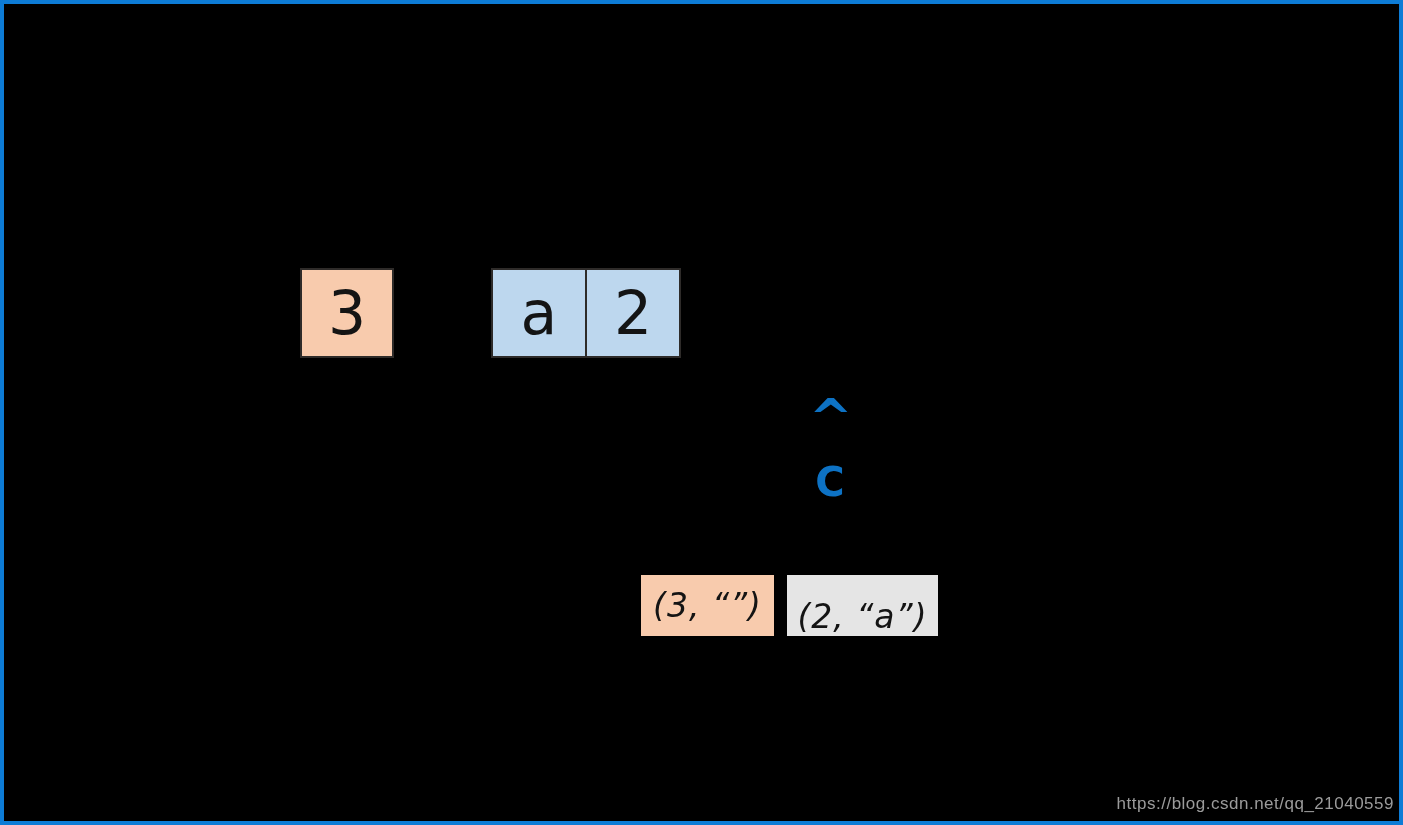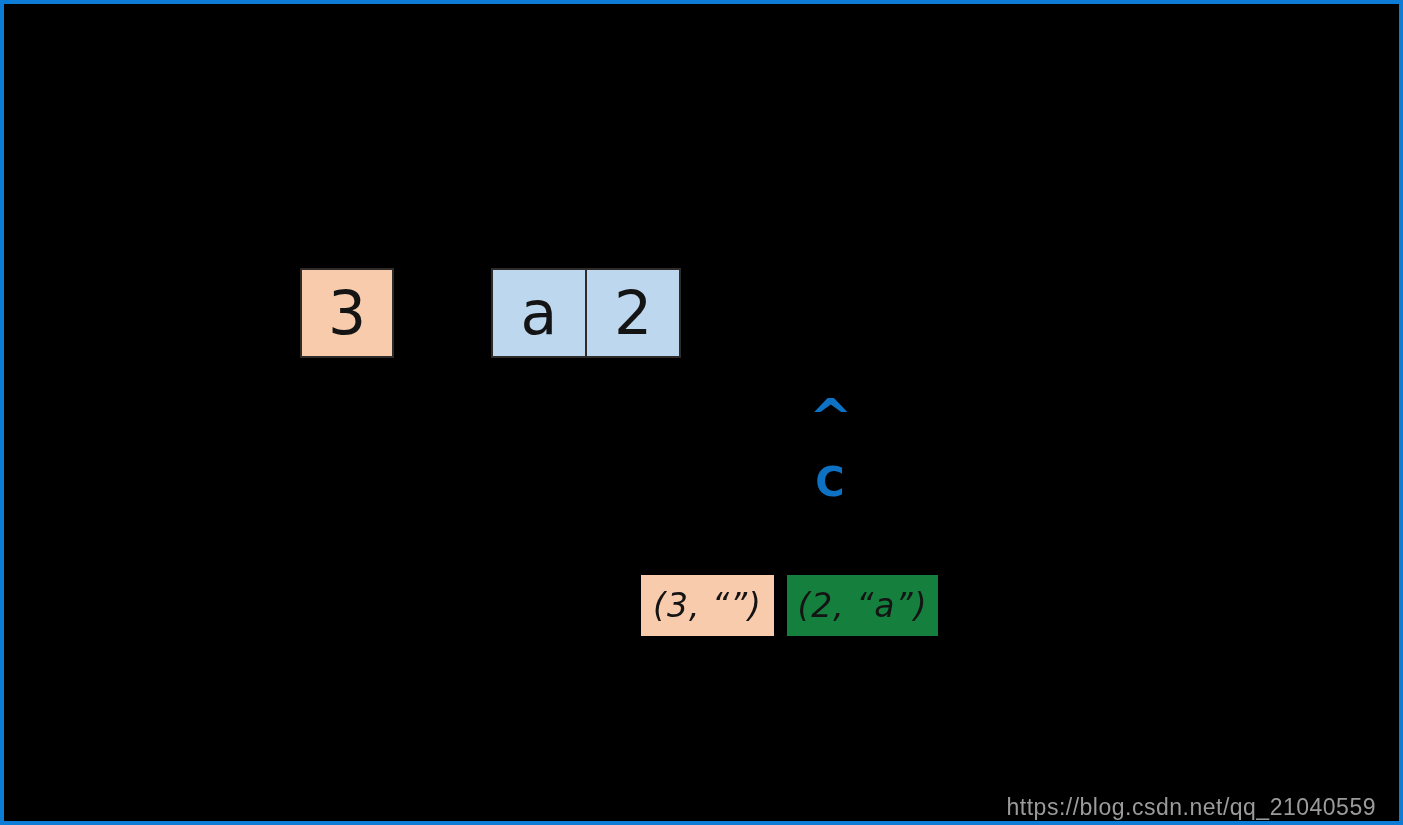"(2, “a”)" .tuple-blue { align-items: none -> flex-end; background: #15803d -> #e5e5e5 }
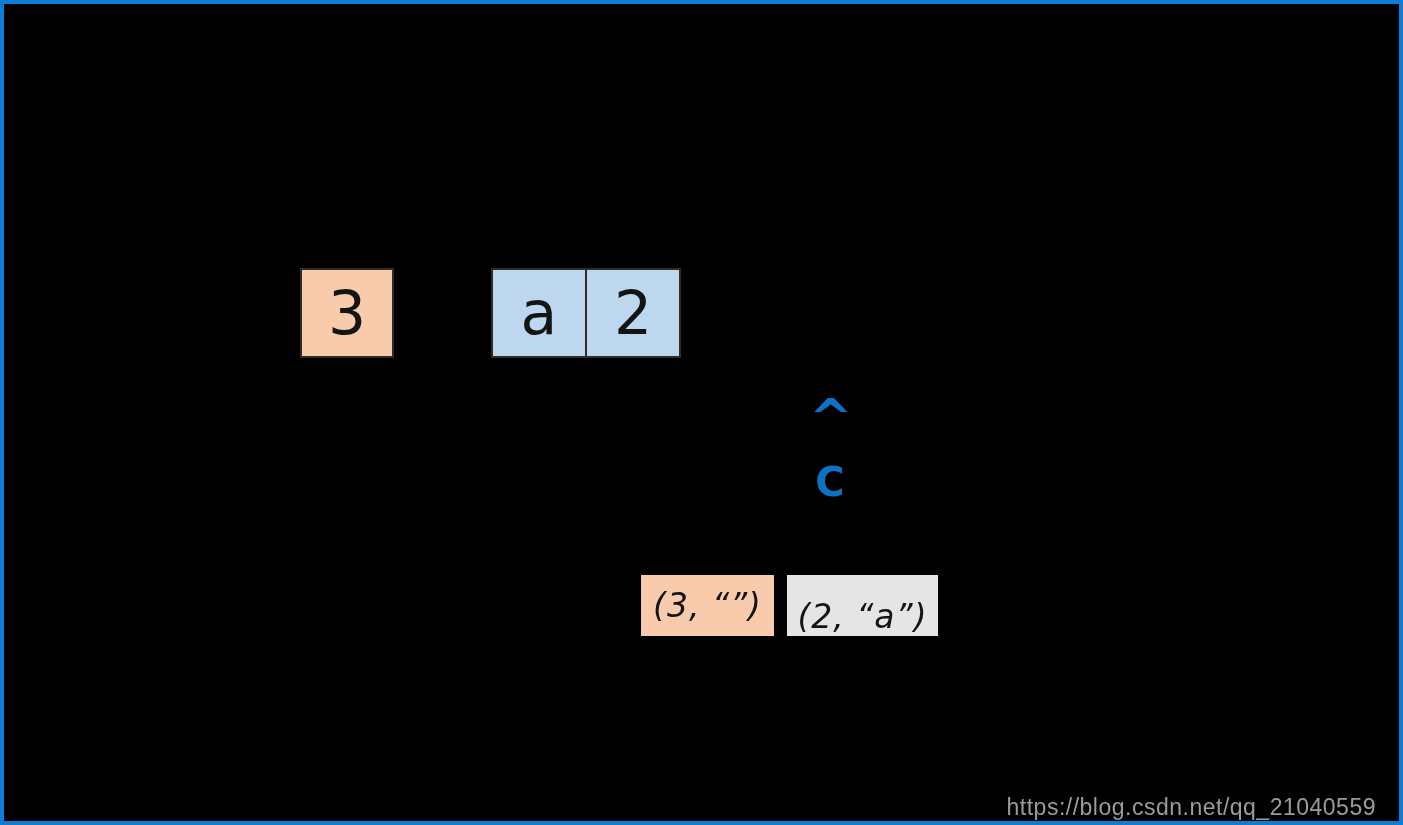"https://blog.csdn.net/qq_21040559" .watermark { font-size: 23px -> 17px; right: 23px -> 5px }
